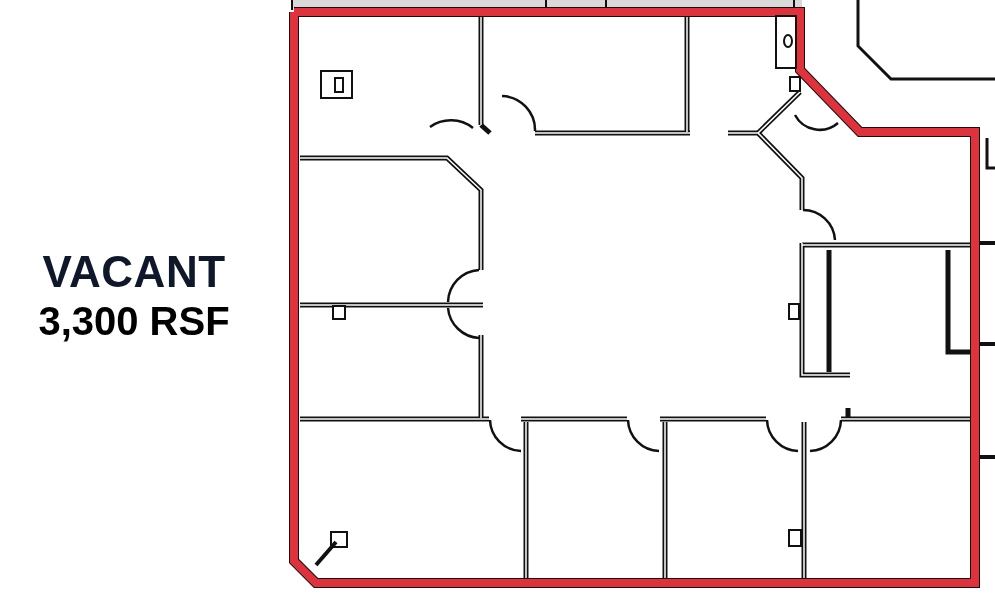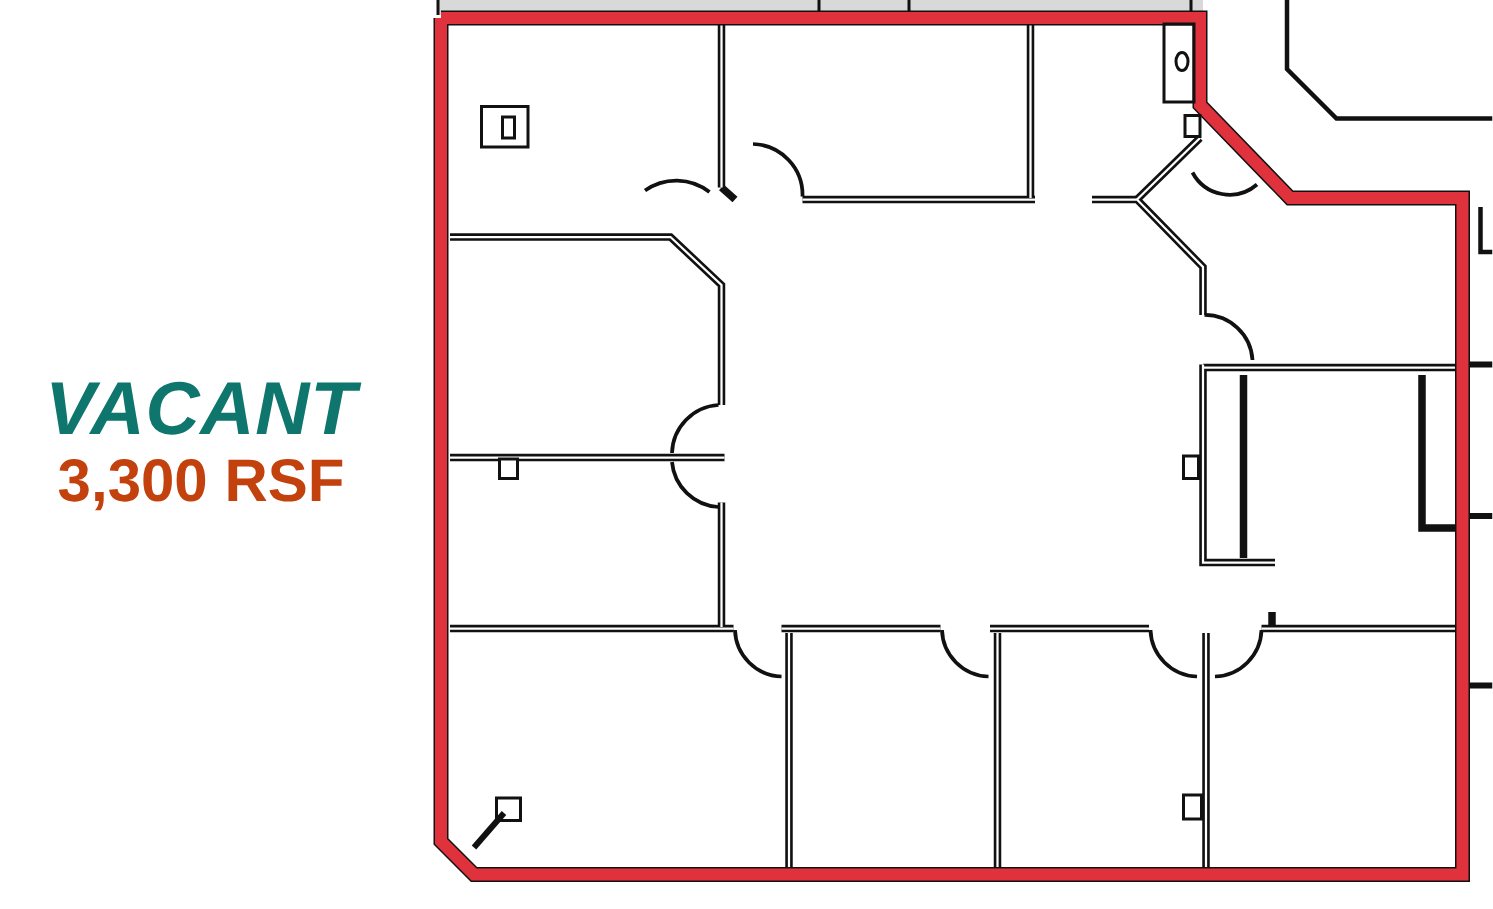"VACANT" .status { color: #0f766e -> #0f172a; font-size: 50px -> 44px; font-style: italic -> none }
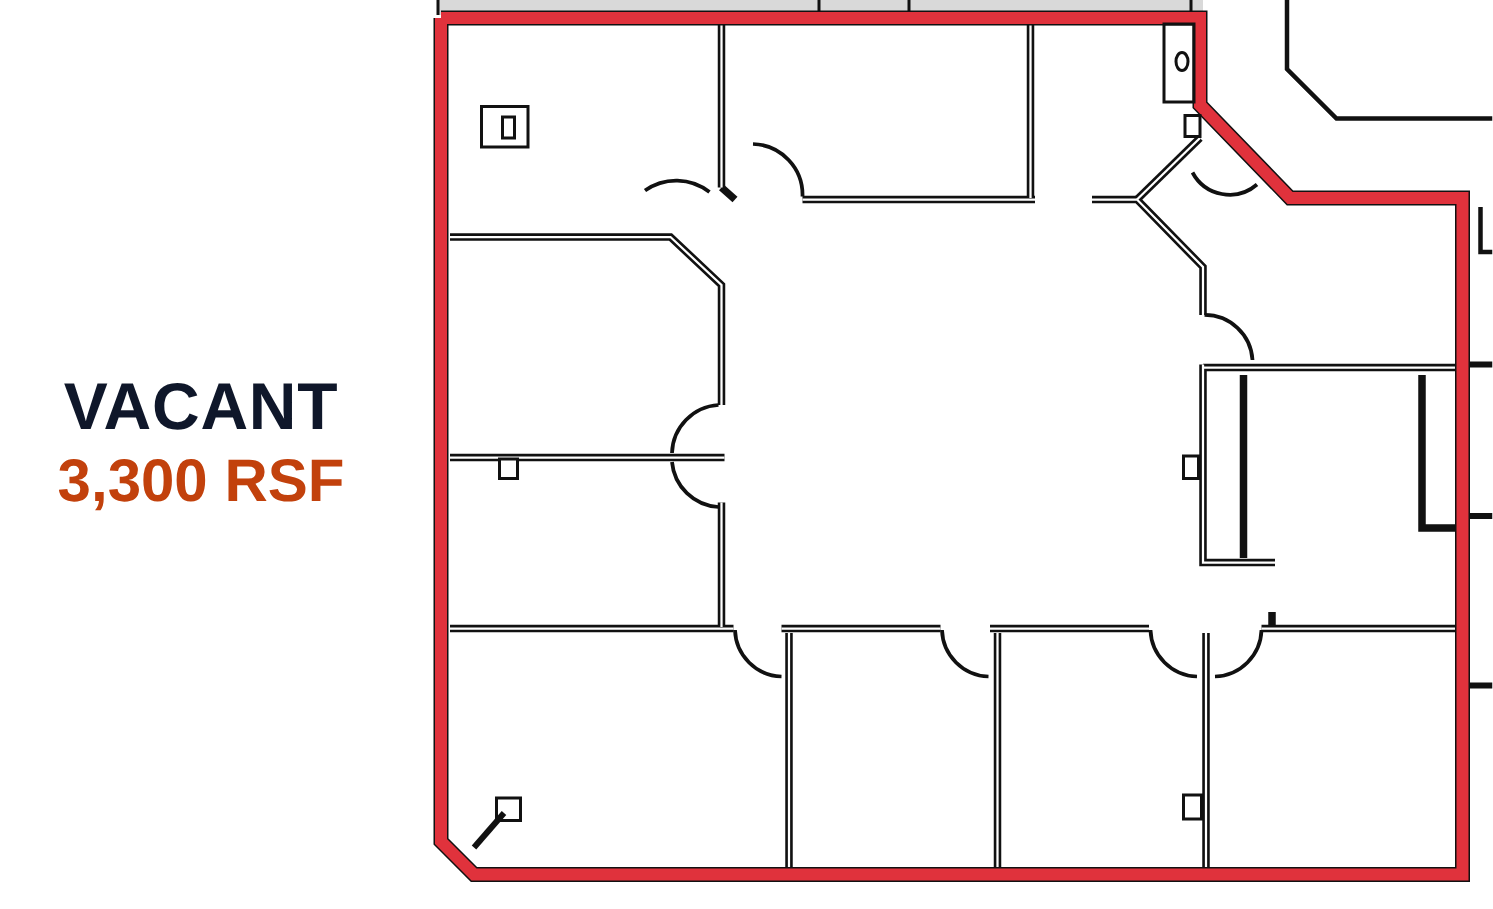"3,300 RSF" .area { color: #c2410c -> #000000 }
